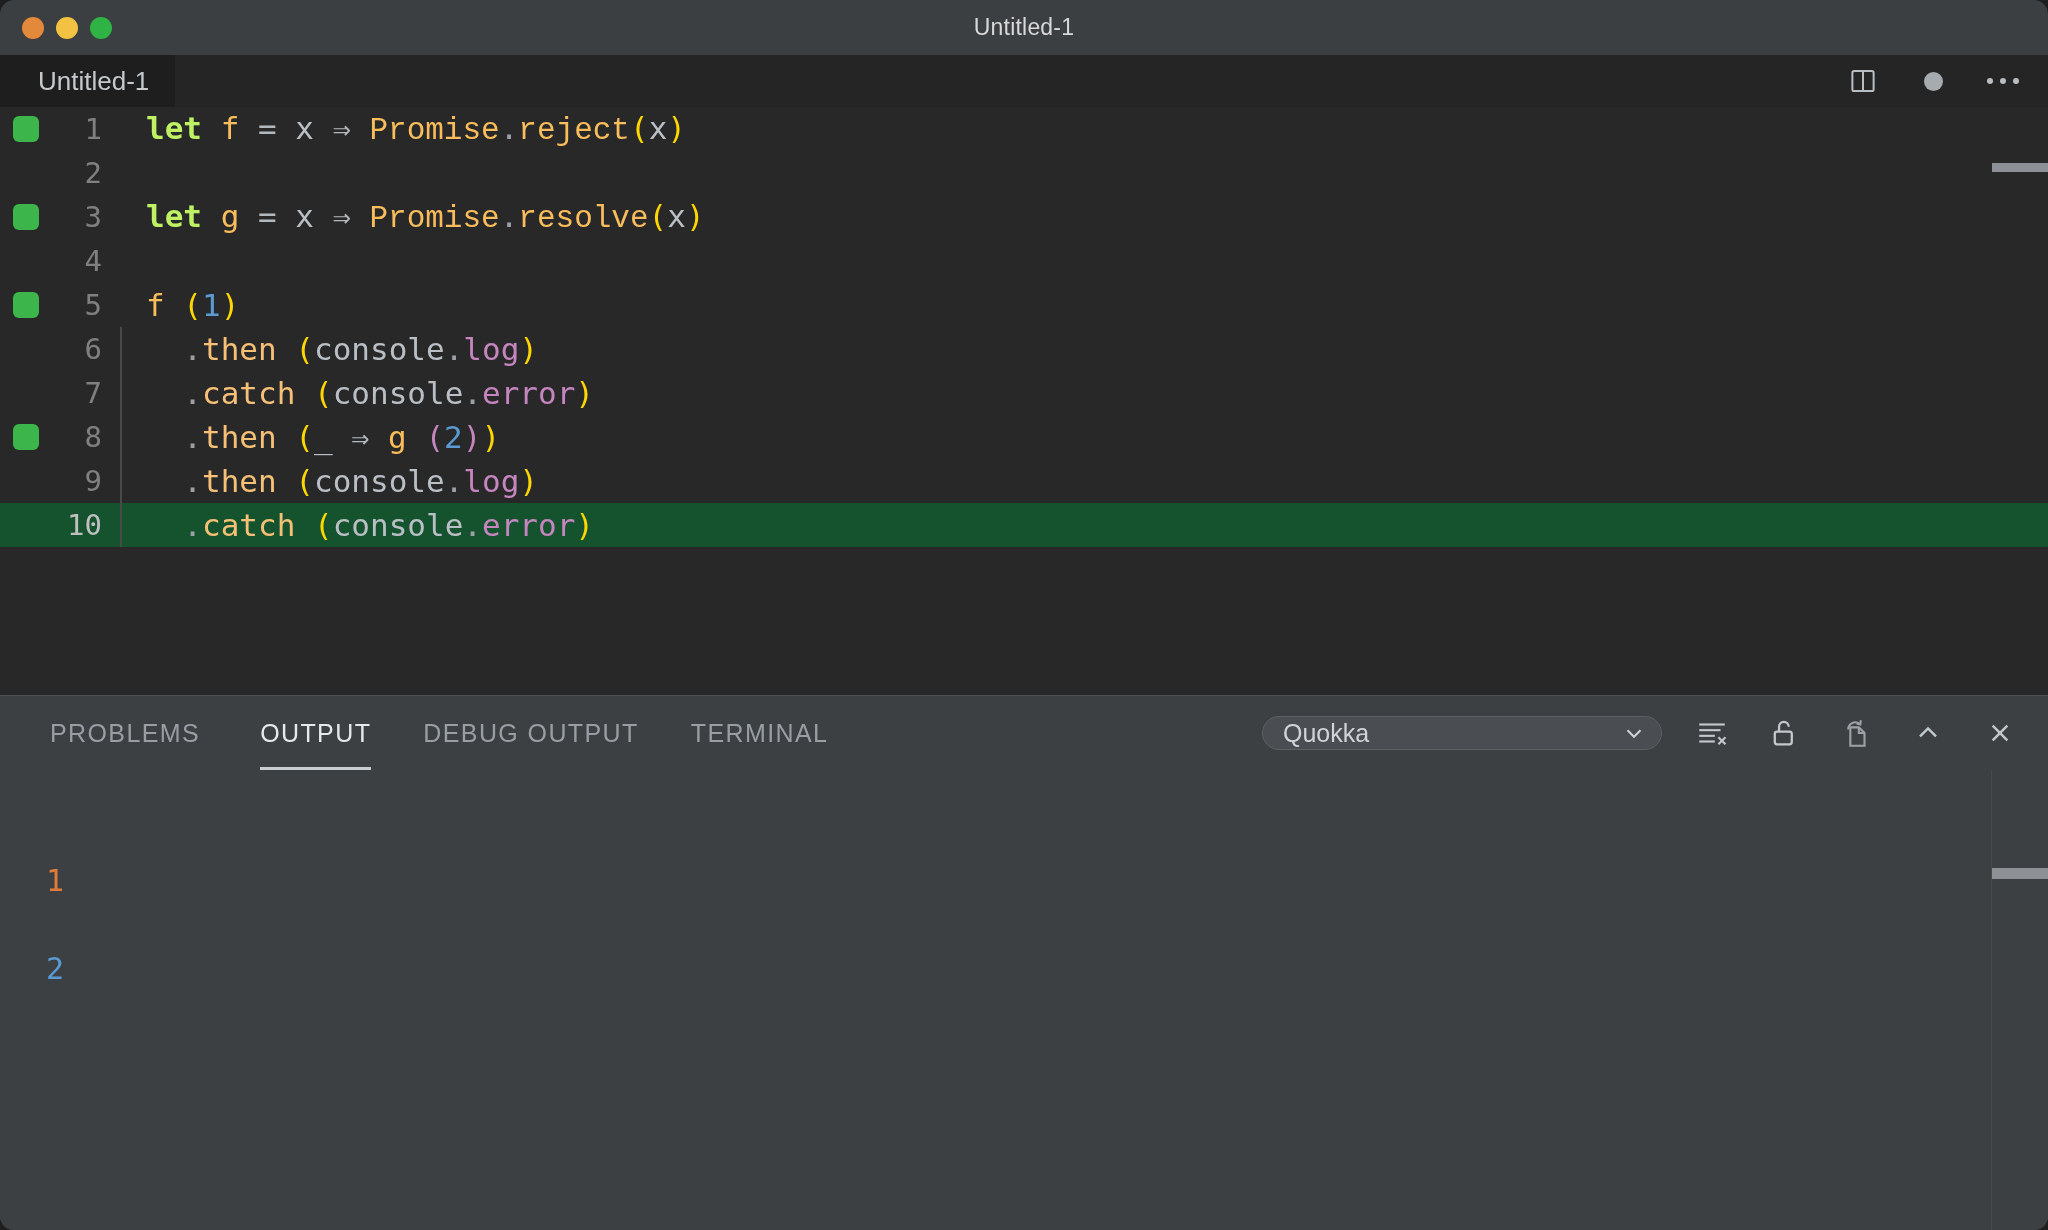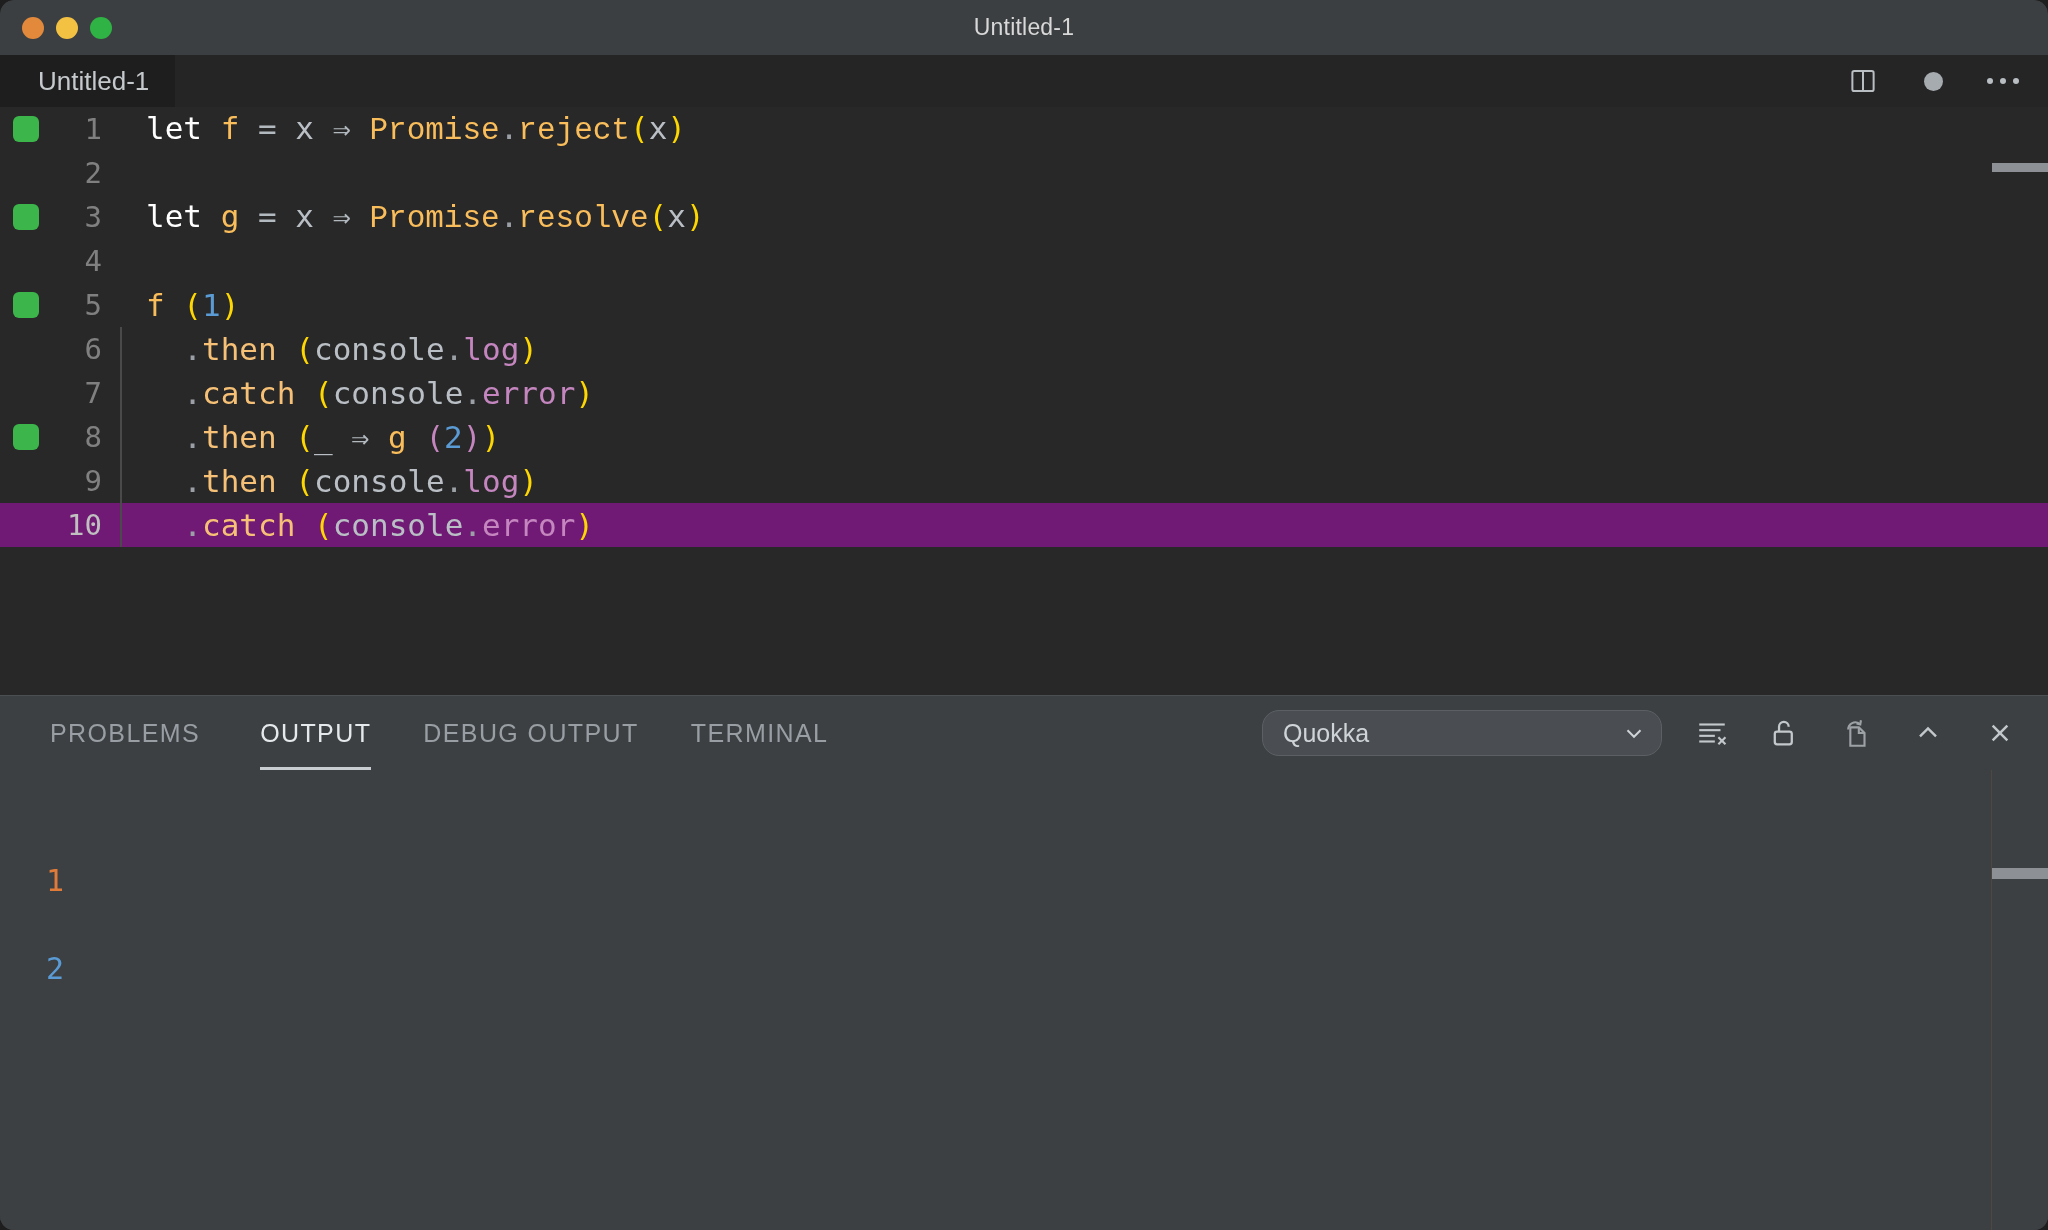"let" .t-kw { color: #ffffff -> #bef264; font-weight: normal -> bold }
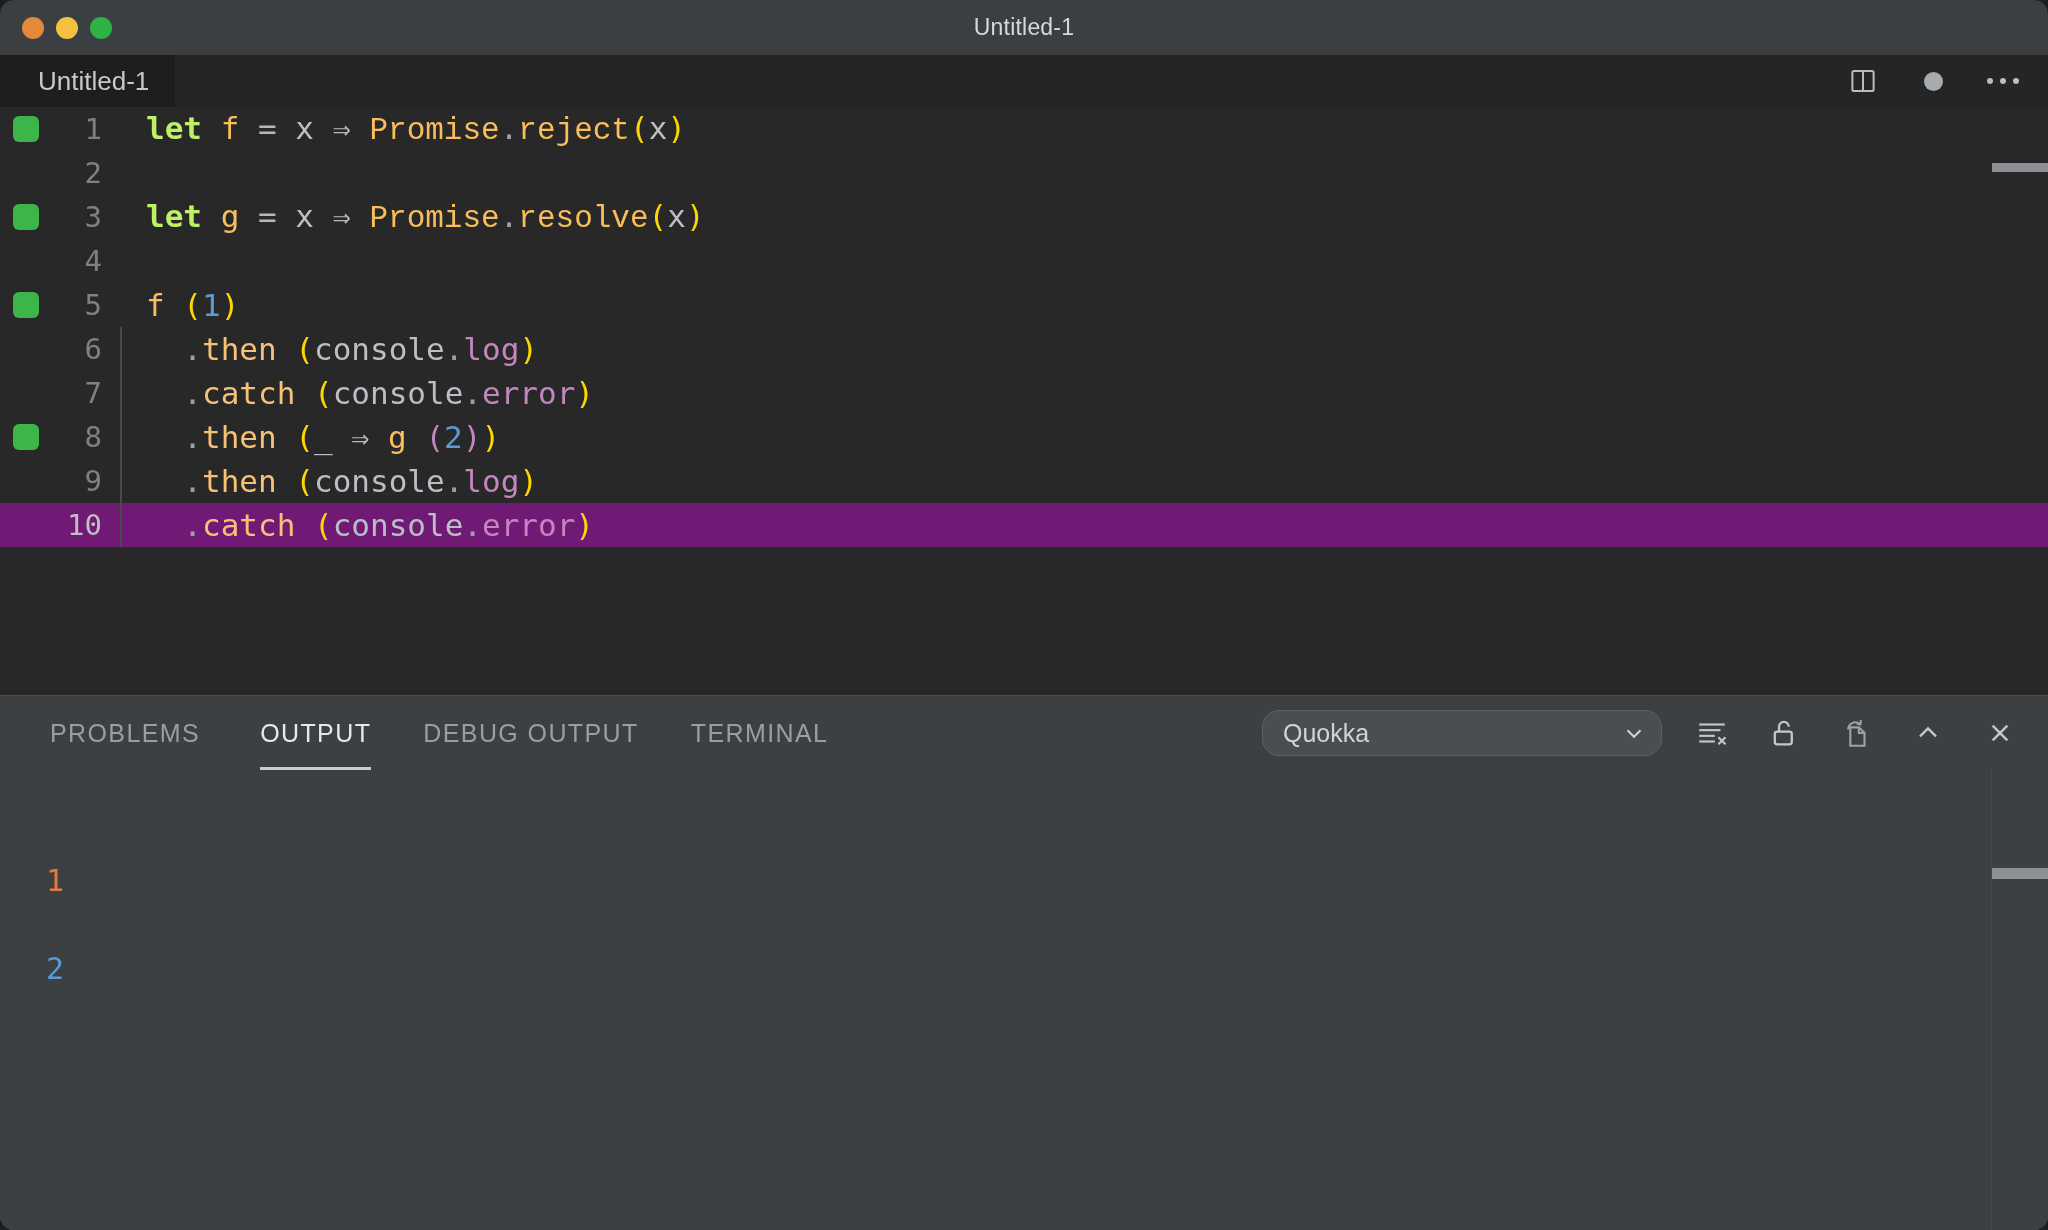"10" .line.current { background: #701a75 -> #14532d }
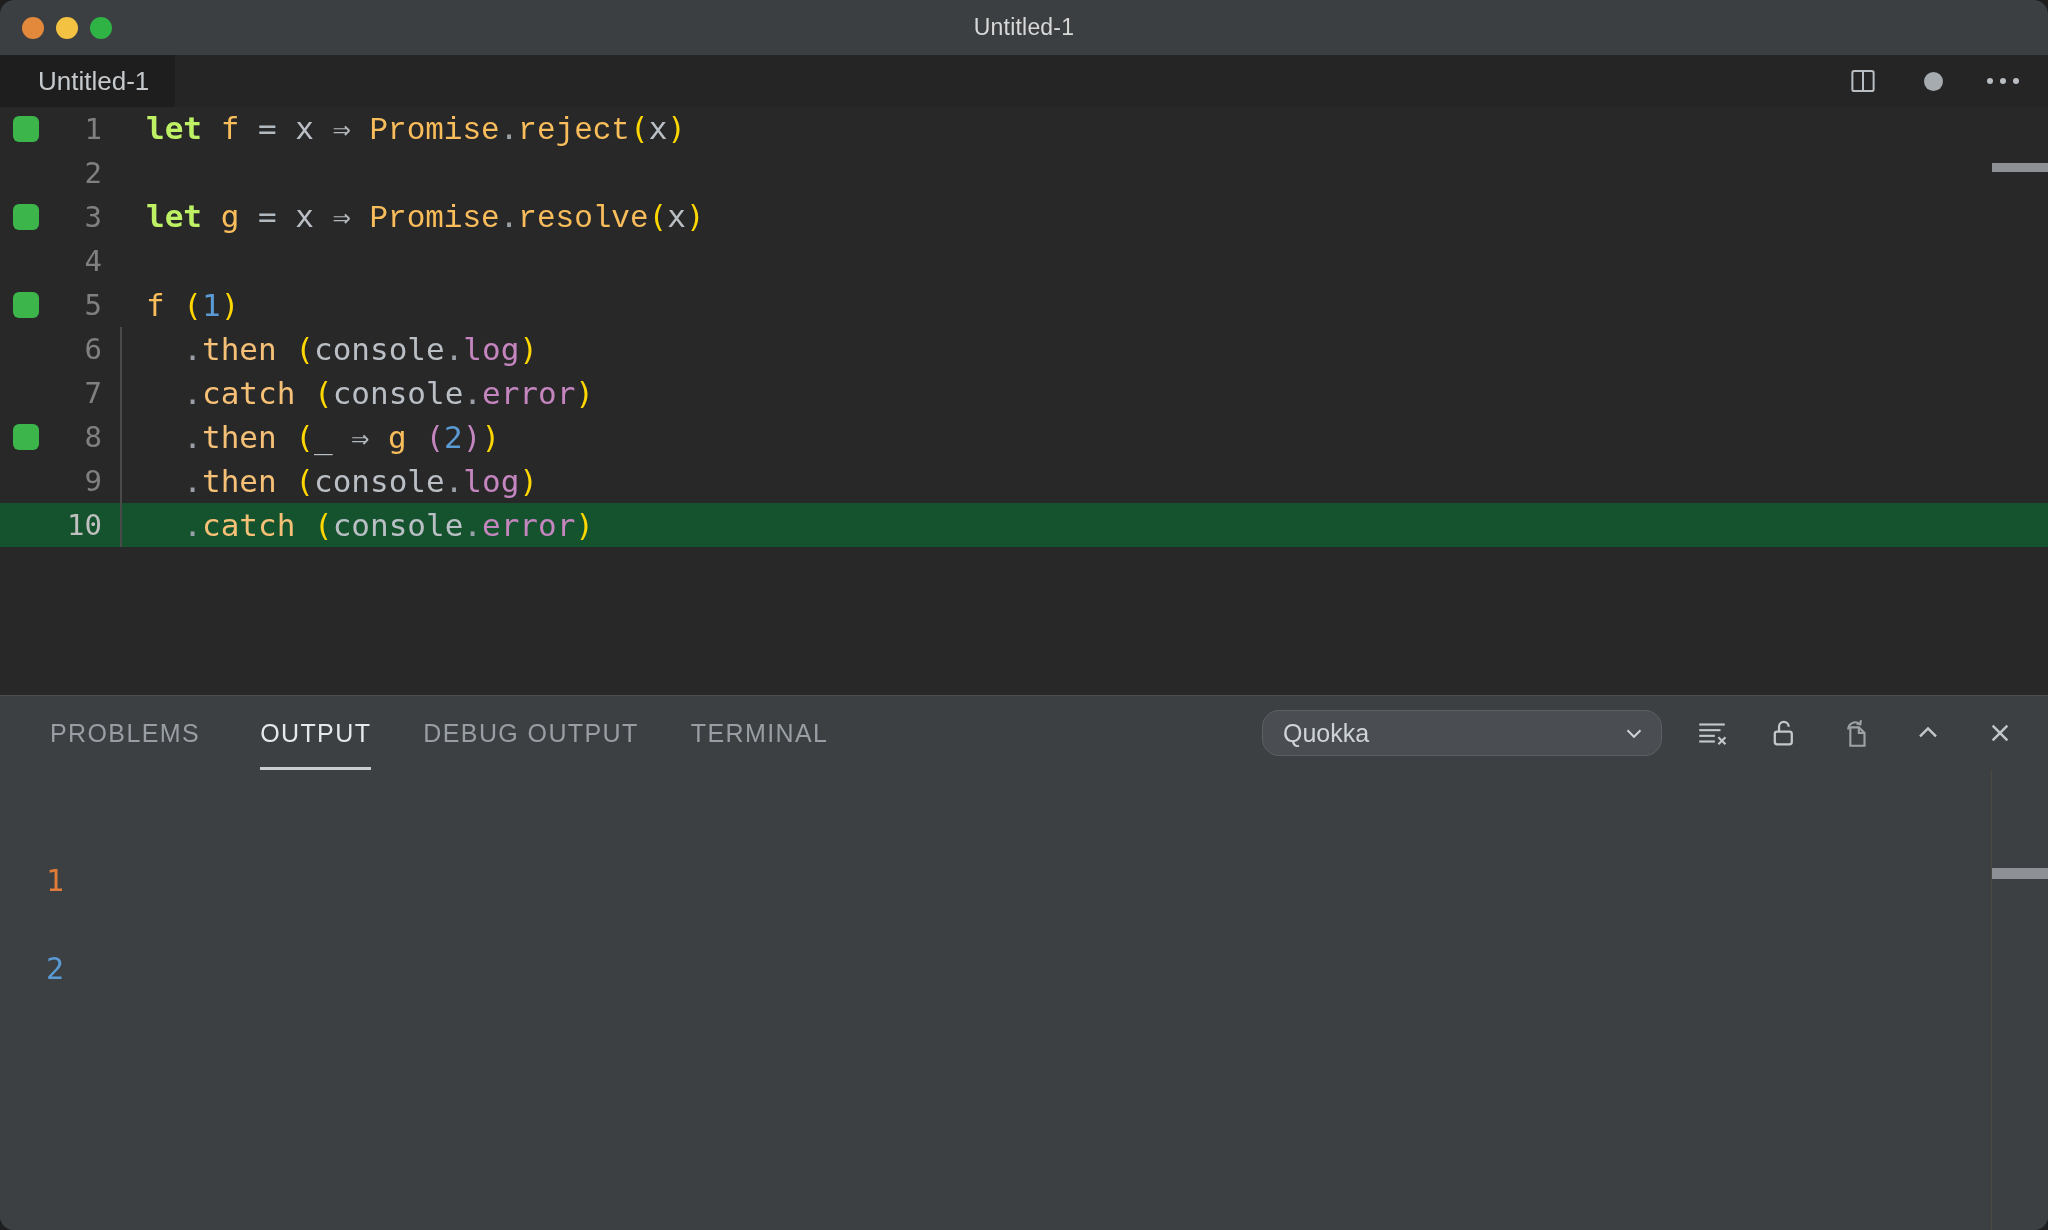"Quokka" #channel-select { height: 46px -> 34px }
